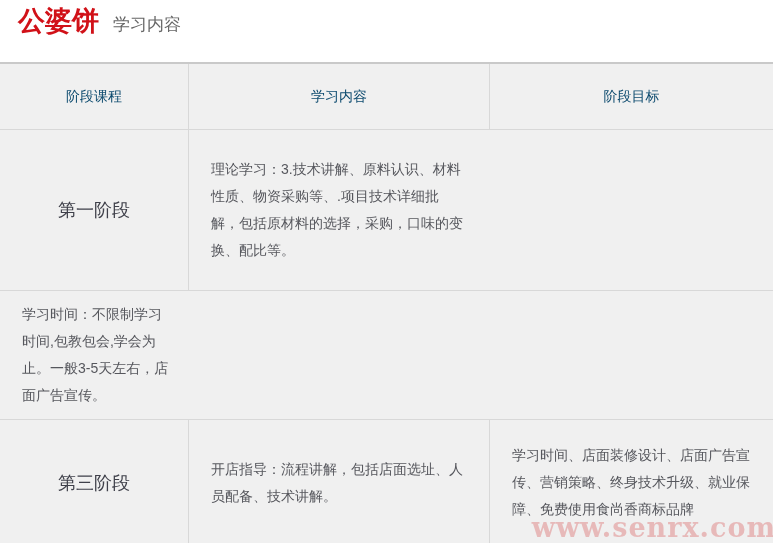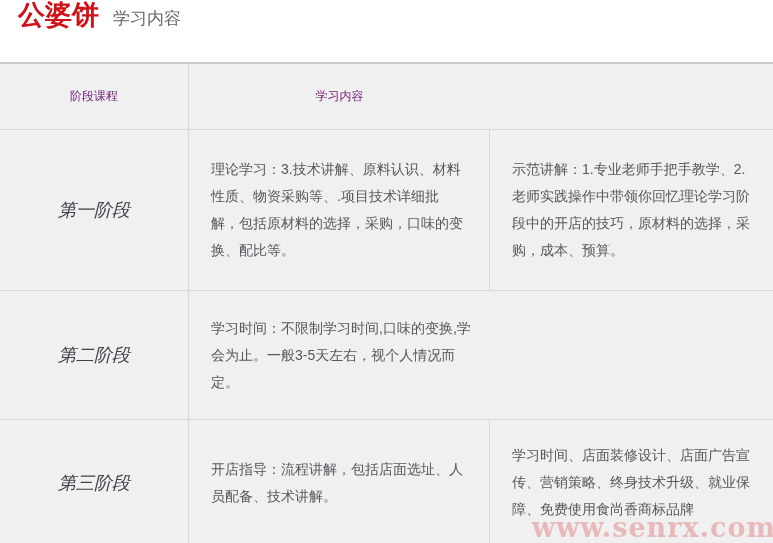"公婆饼" .page-header { padding: 0 0 0 18px -> 6px 0 0 18px }
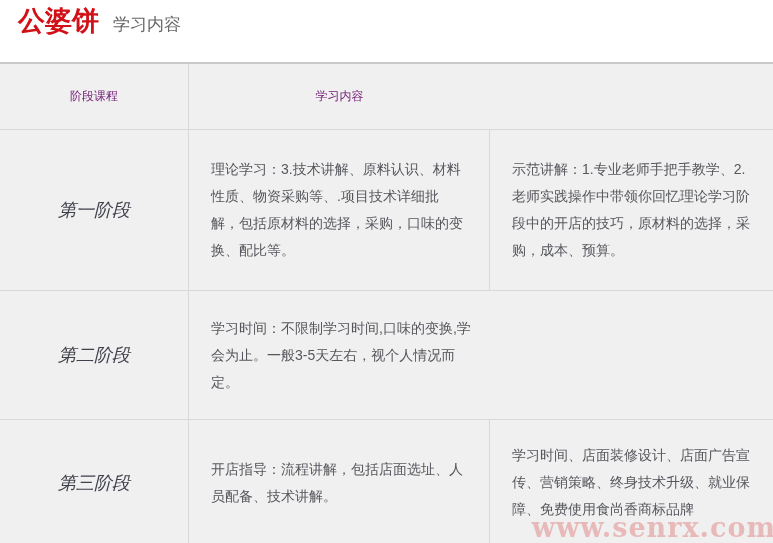"阶段课程" .header-cell { color: #701a75 -> #0c4a6e; font-size: 12px -> 14px }
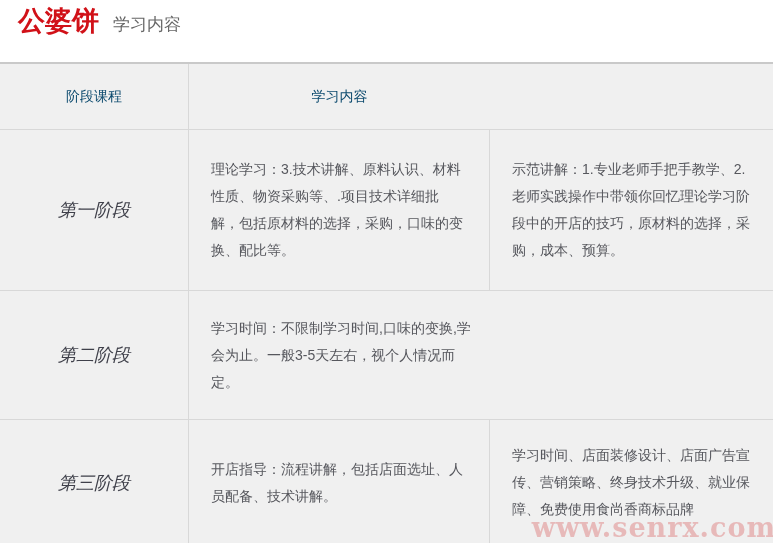"阶段目标" div.t-cell { html: none -> <div>阶段目标</div> }
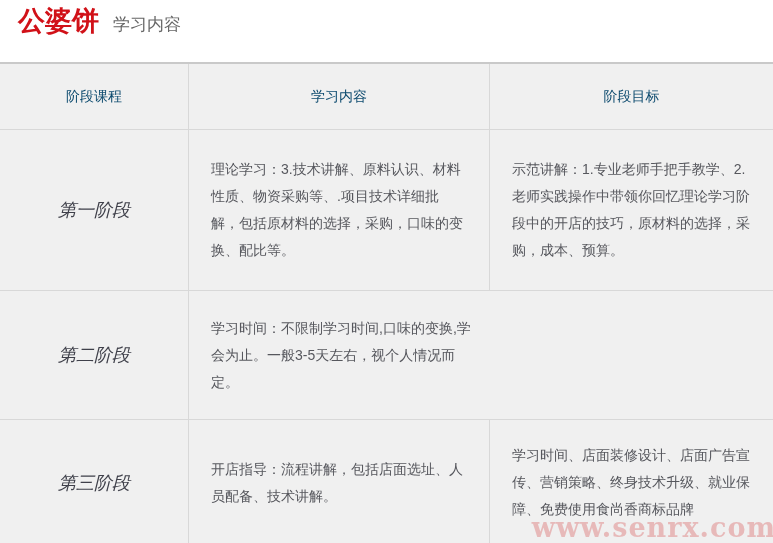"示范讲解：1.专业老师手把手教学、2.老师实践操作中带领你回忆理论学习阶段中的开" div.t-cell { html: <div> <div>示范讲解：1.专业老师手把手教学、2.老师实践操作中带领你回忆理论学习阶段中的开店的技巧，原材料的选择，采购，成本、预算。</div> </div> -> none }
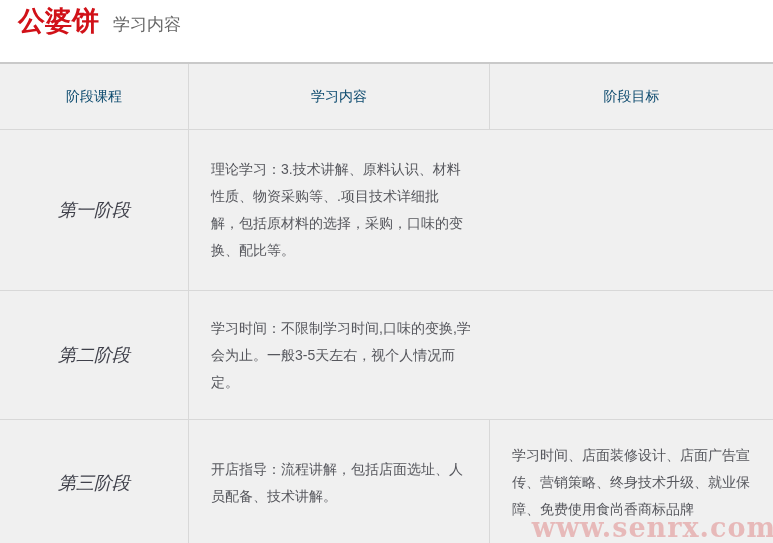"第一阶段" .stage-cell { font-style: italic -> none }
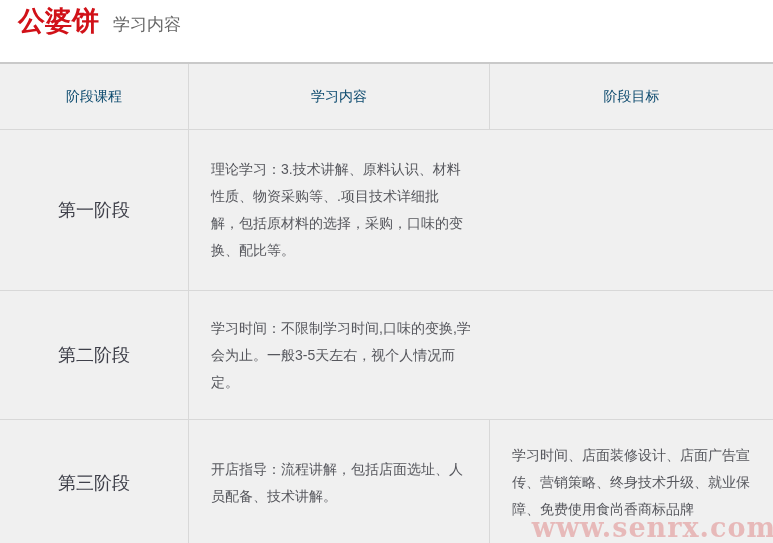"学习时间：不限制学习时间,口味的变换,学会为止。一般3-5天左右，视个人情况而定" div.content-text { text: ,口味的变换,学会为止。一般3-5天左右，视个人情况而定 -> ,包教包会,学会为止。一般3-5天左右，店面广告宣传 }
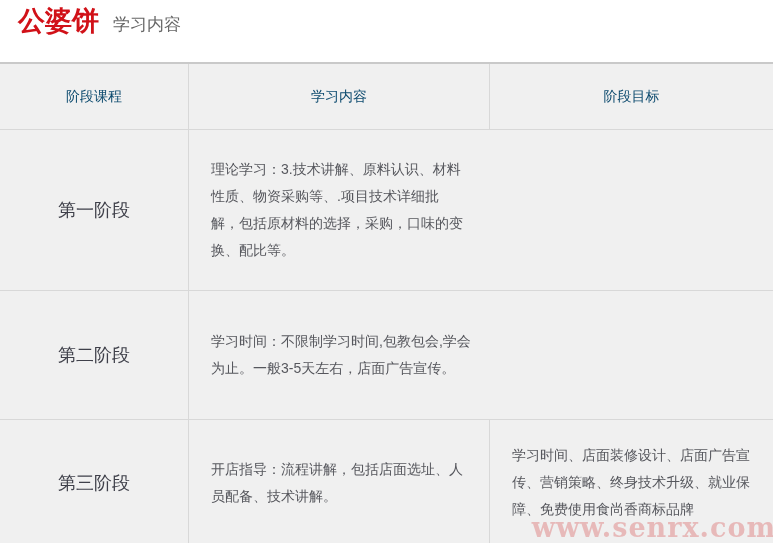"第二阶段" div.t-cell { html: <div>第二阶段</div> -> none }
